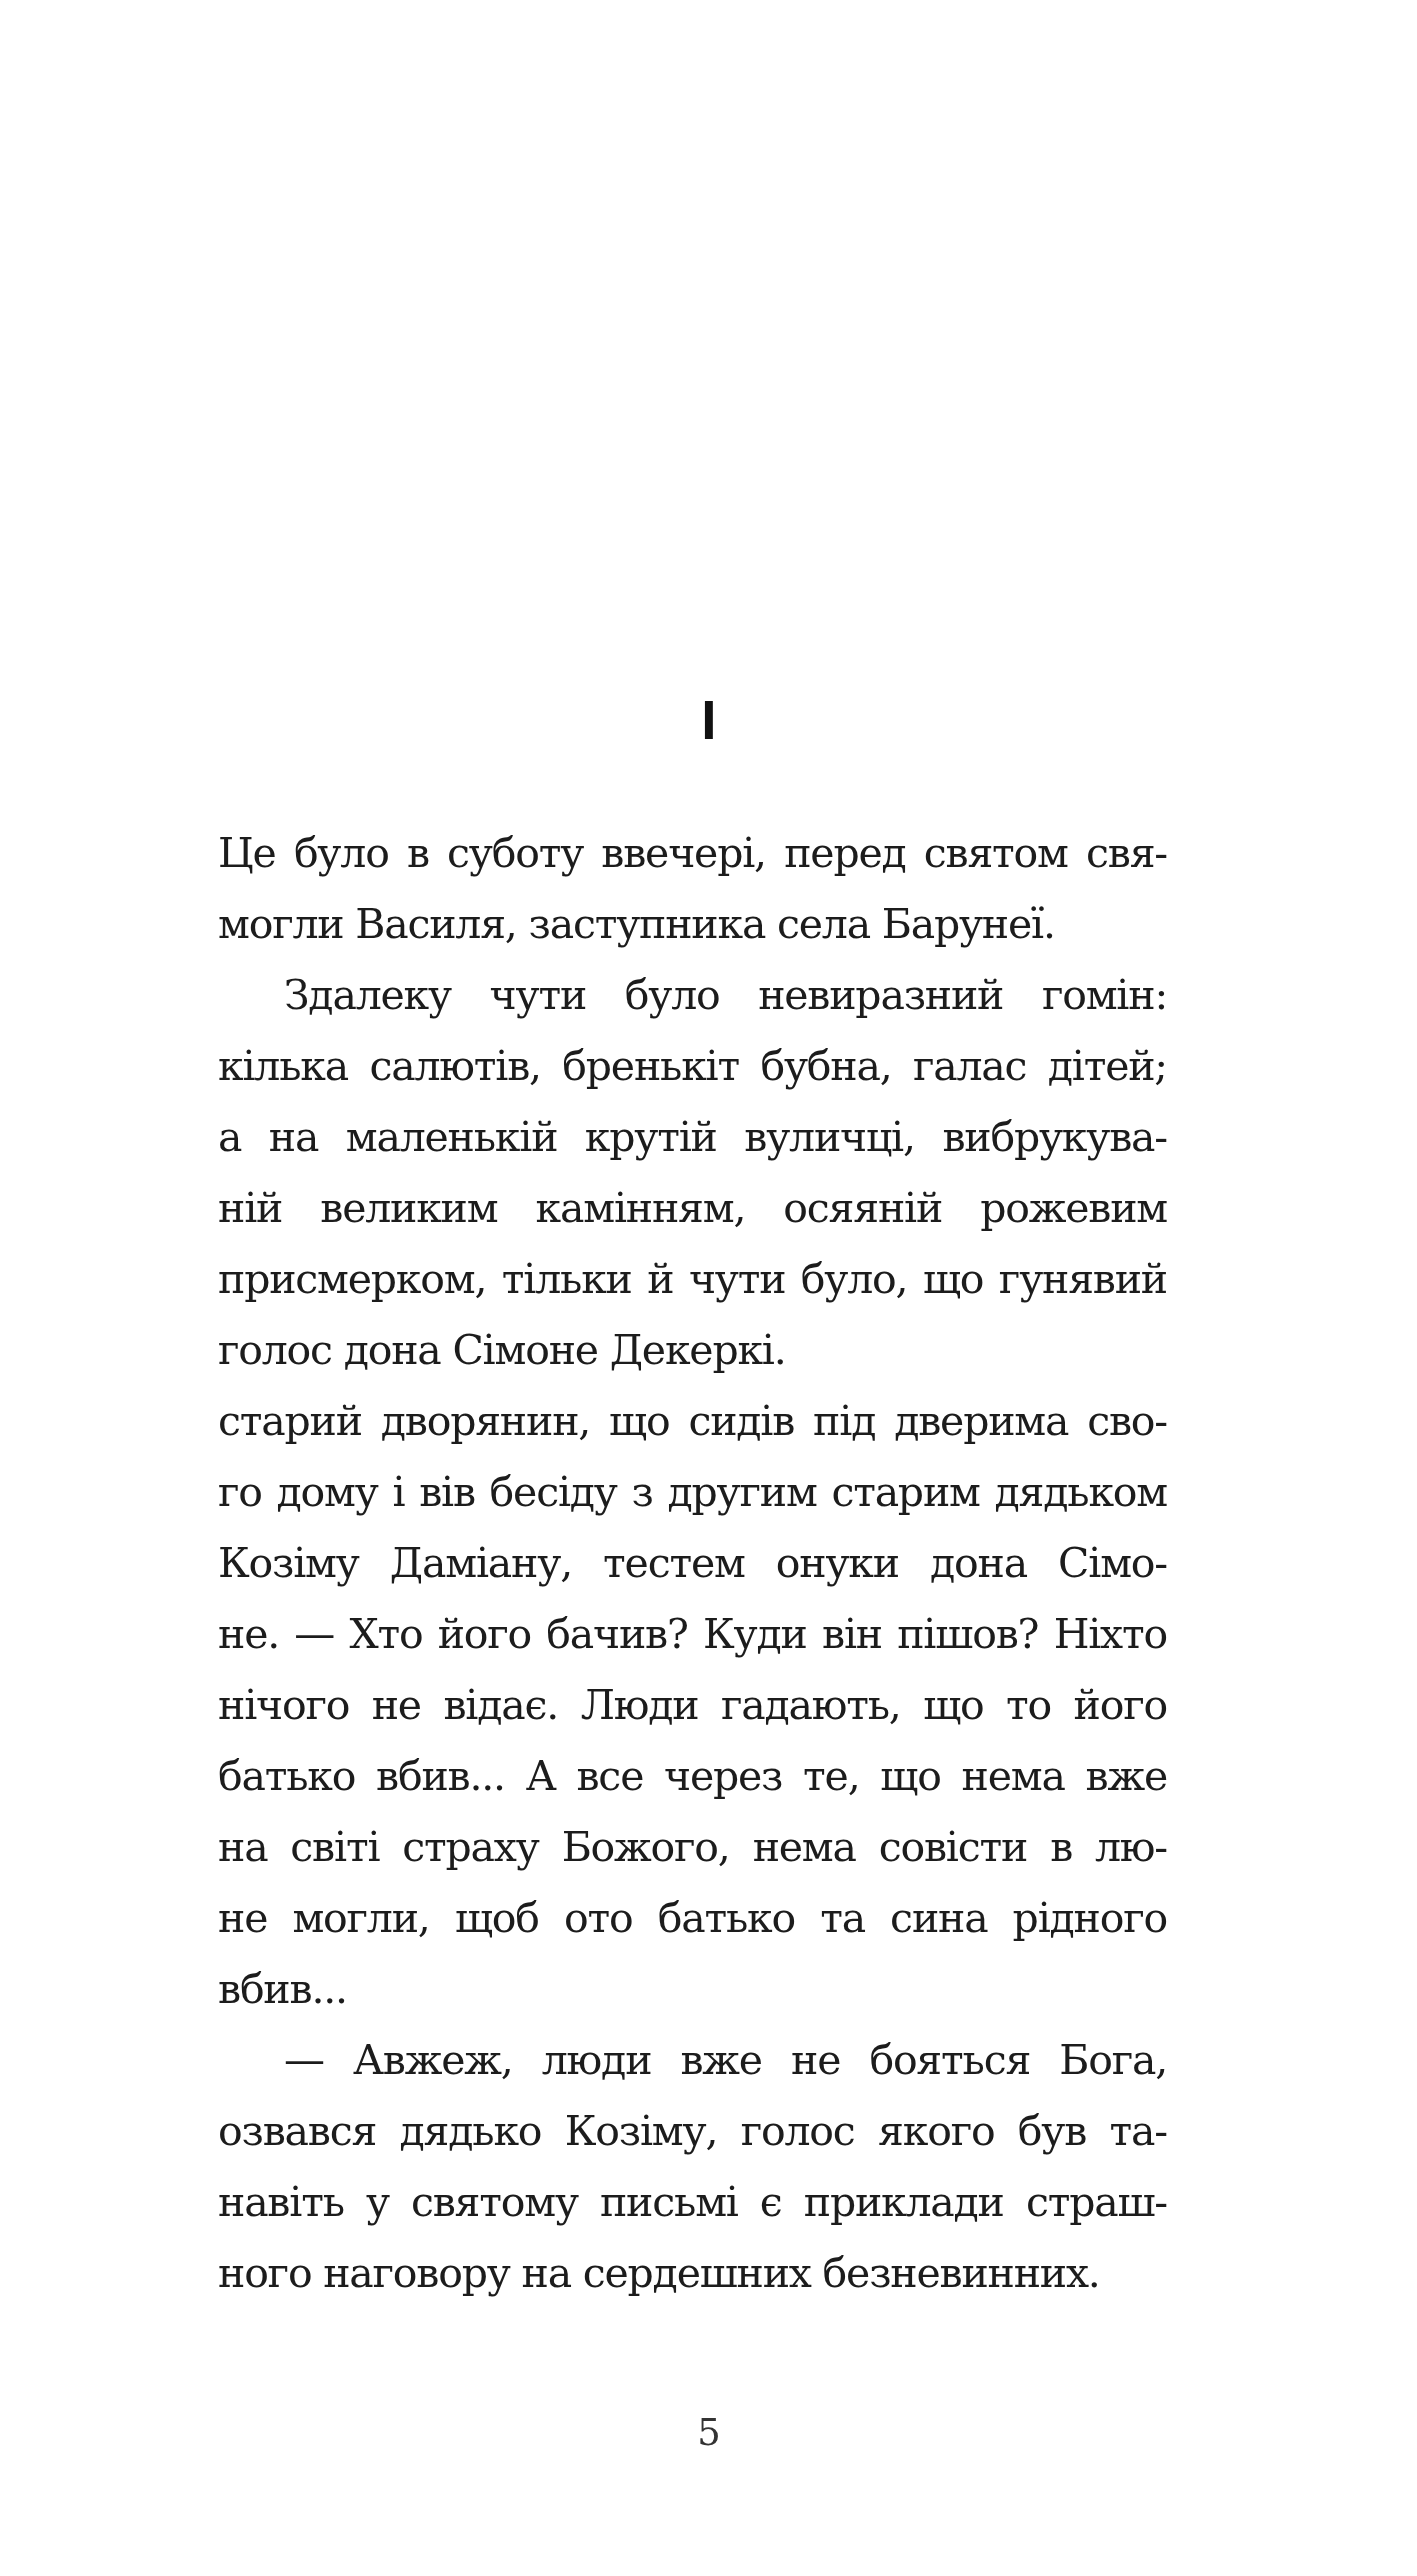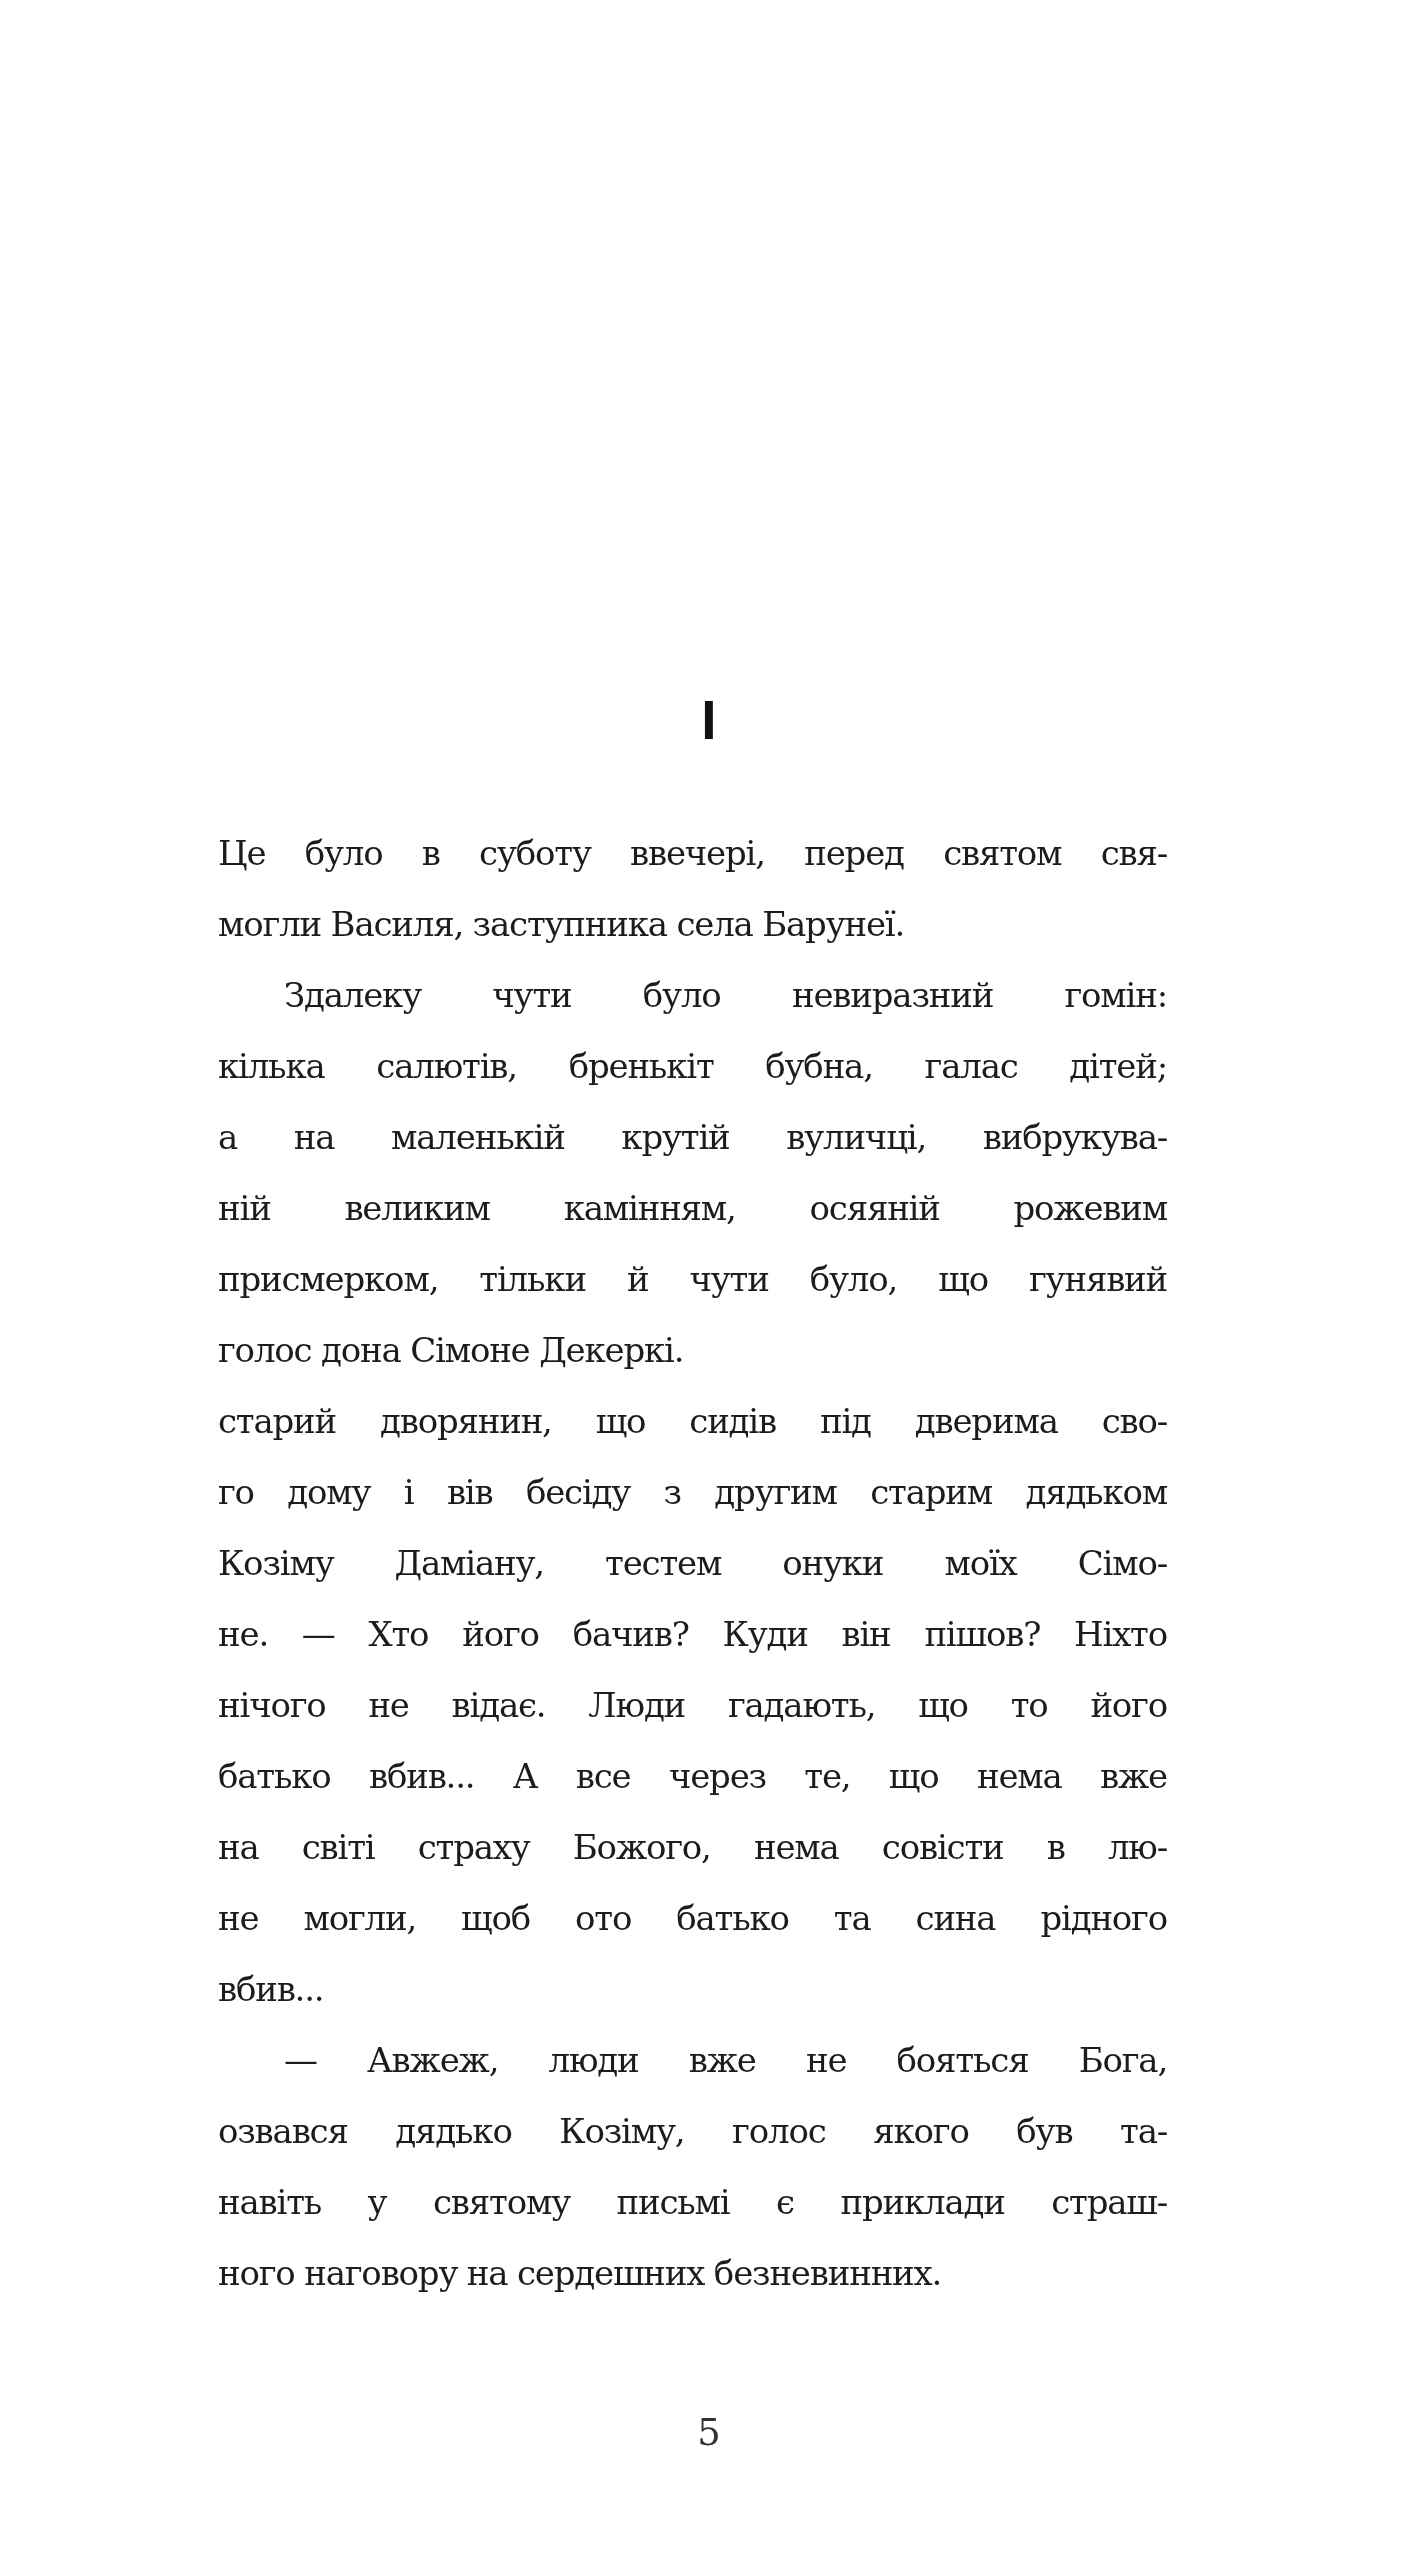"Це було в суботу ввечері," .body-text { font-size: 34px -> 41px }
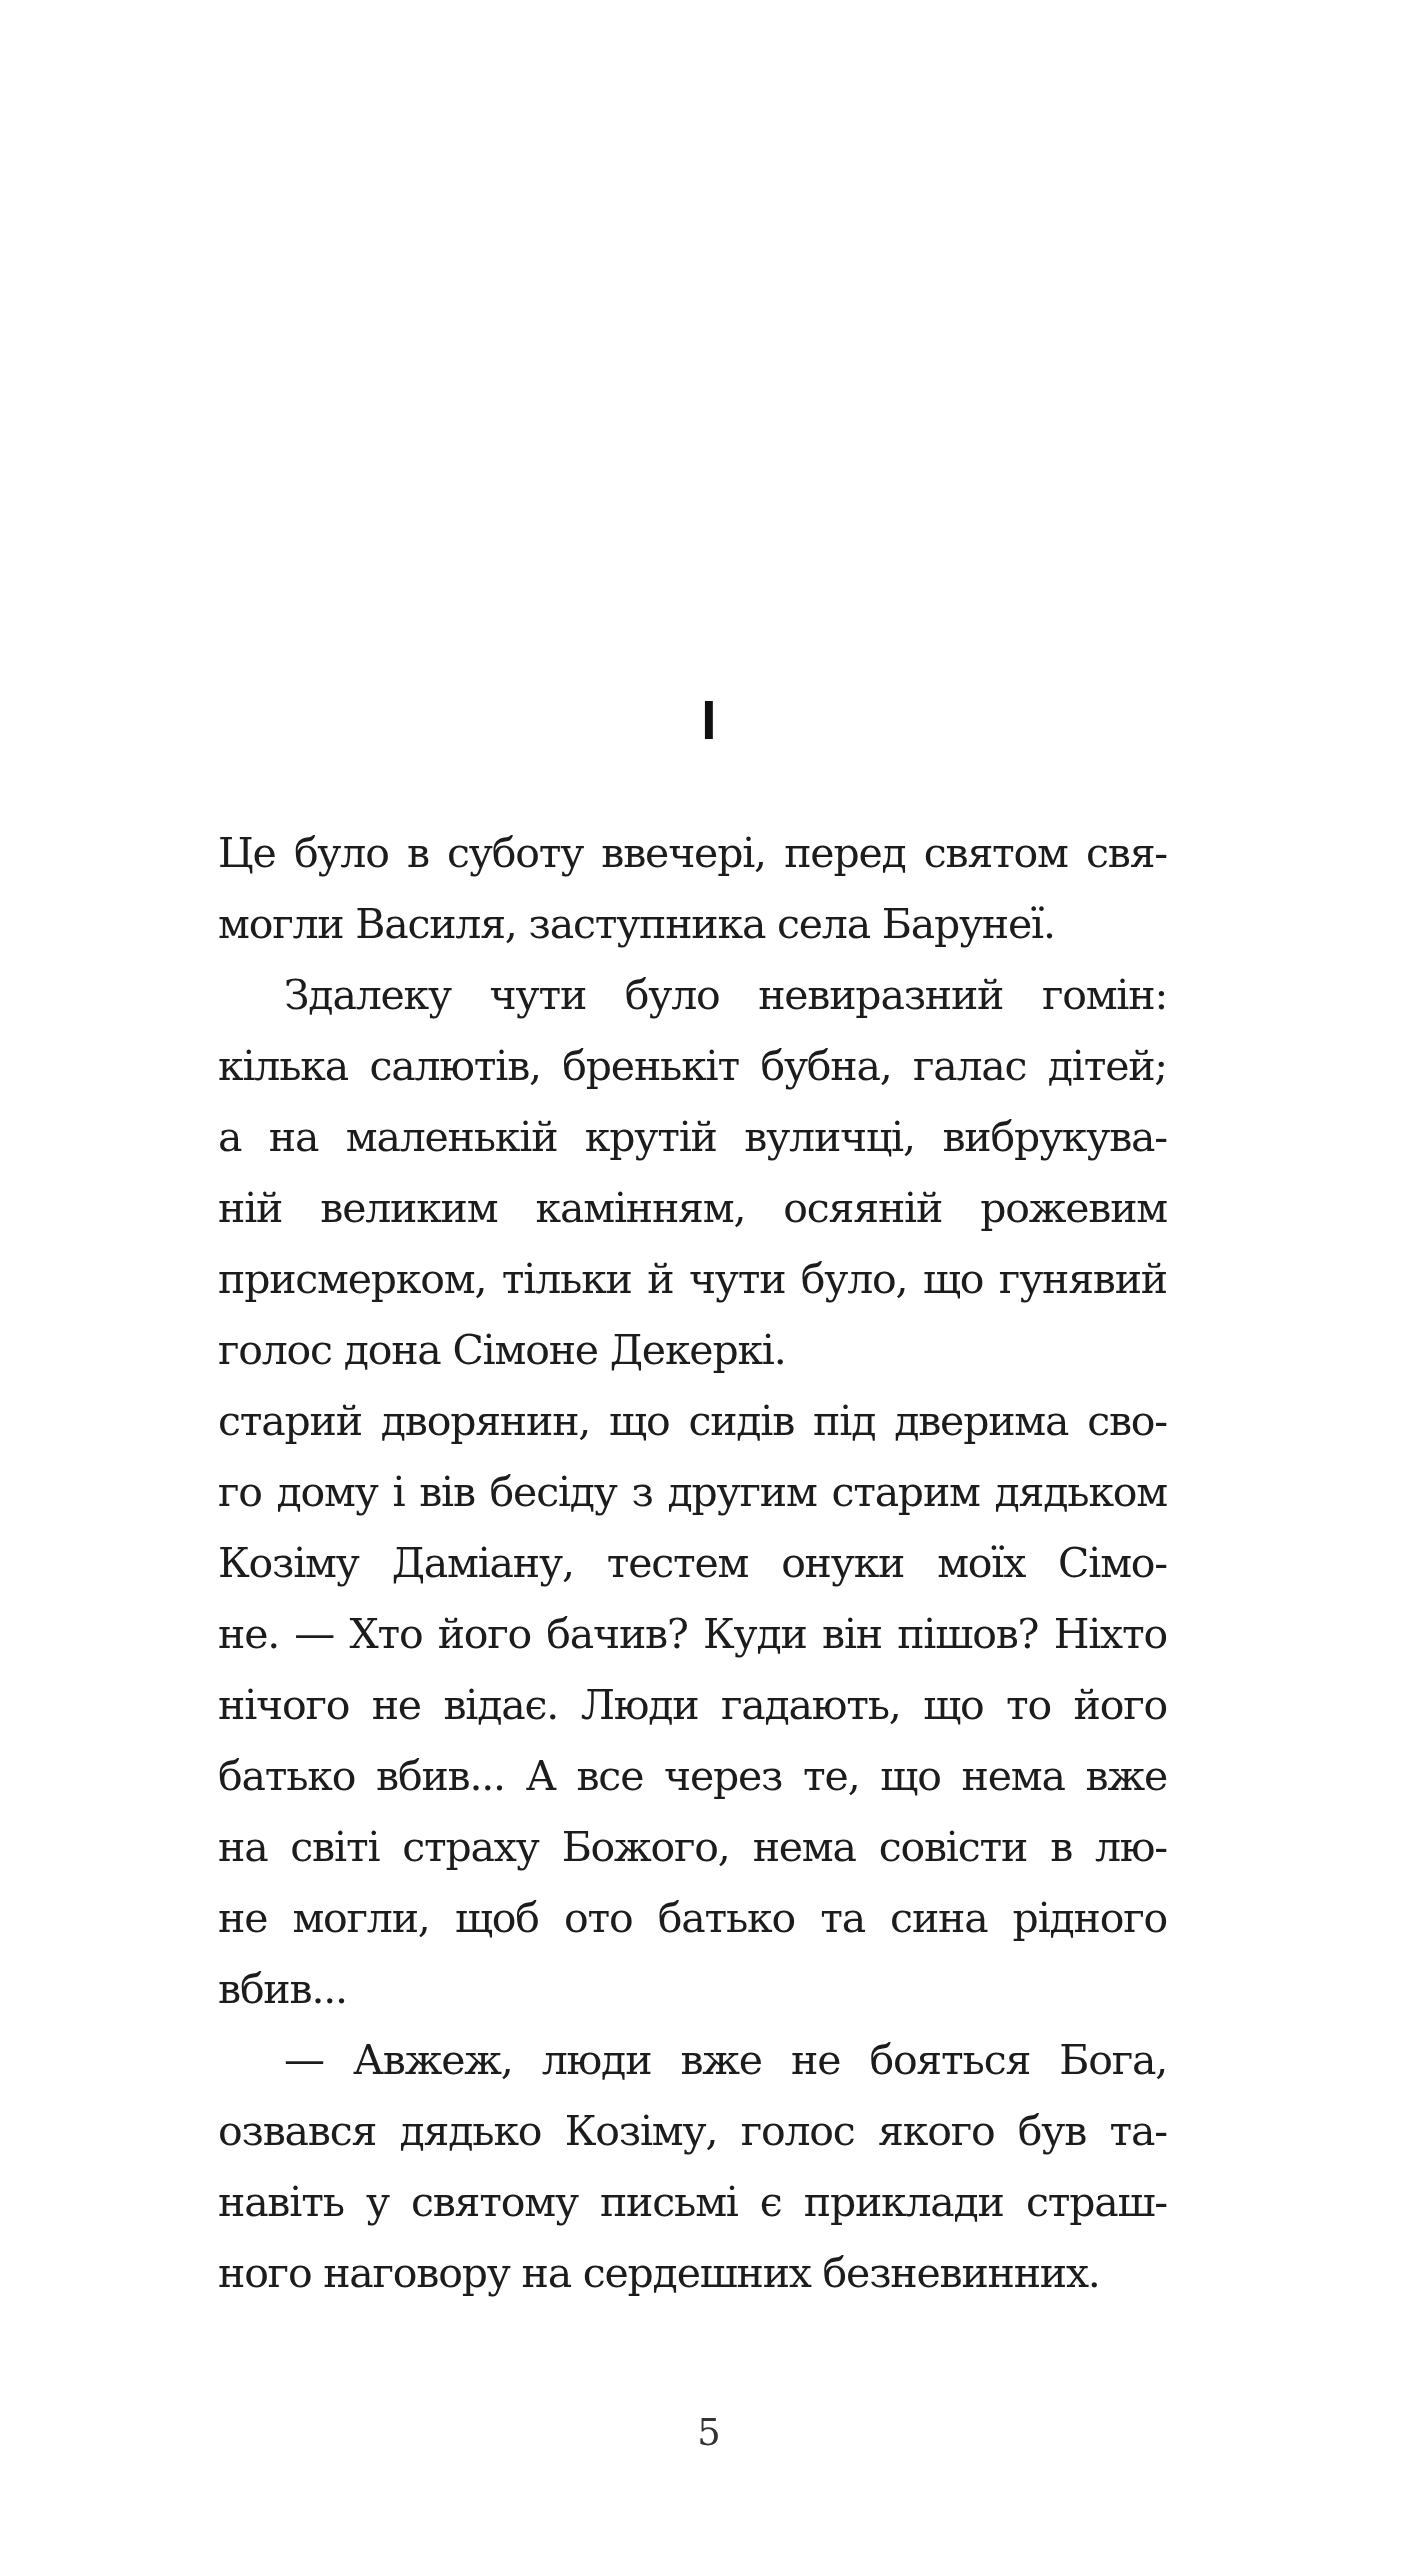"Козіму Даміану, тестем онуки моїх" span.line { text: моїх -> дона }
